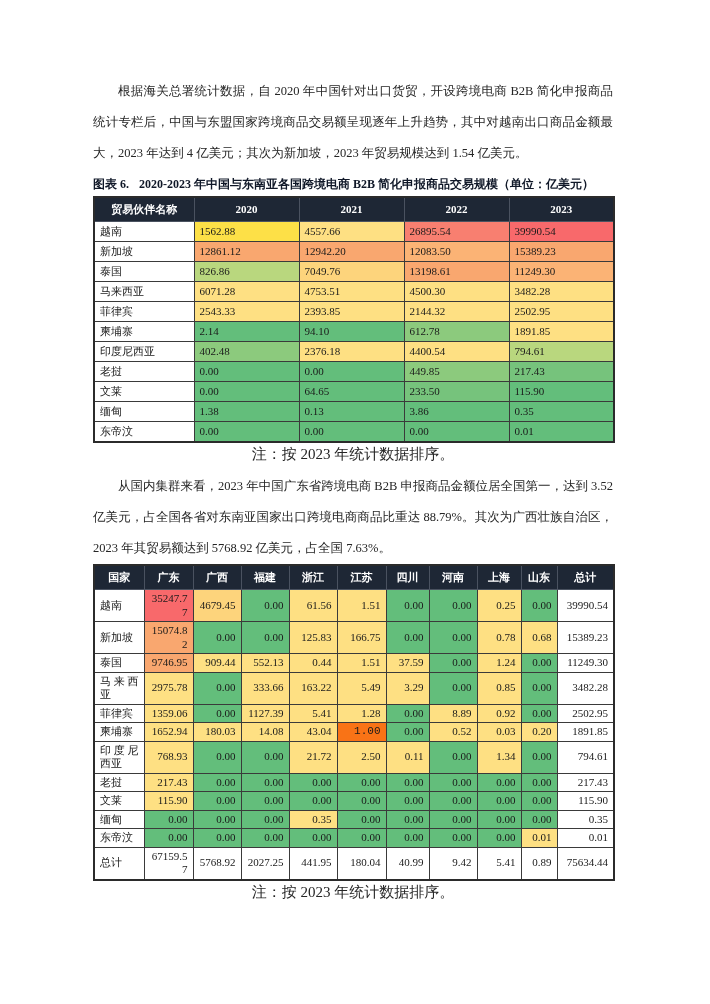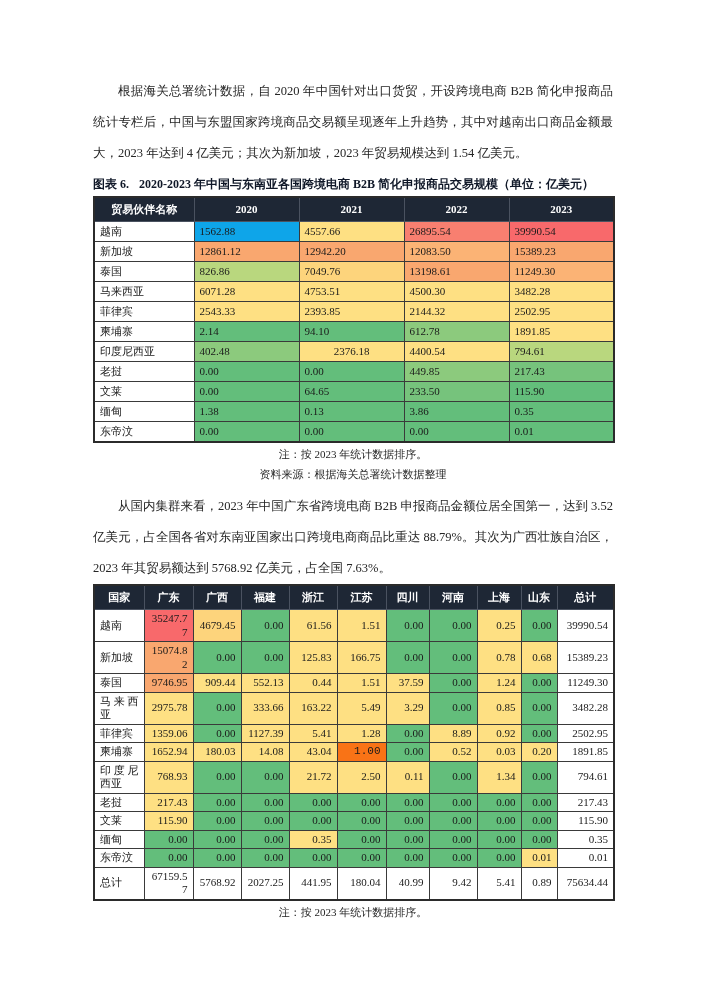"1562.88" td.num { background: #0ea5e9 -> #fde047 }
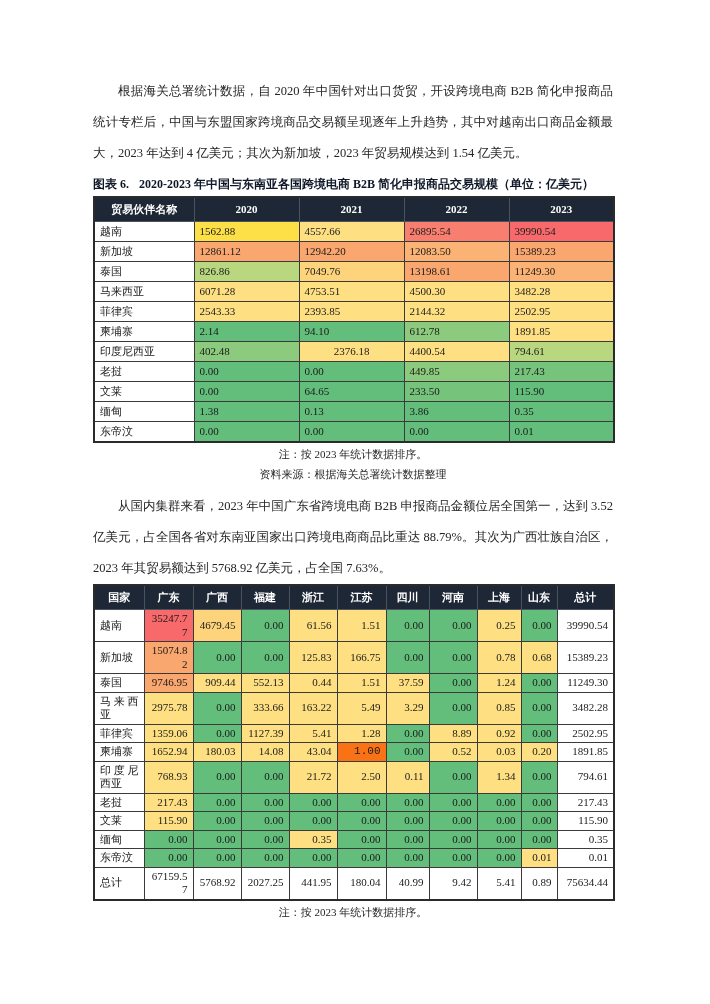"2376.18" td.num { text-align: center -> none }
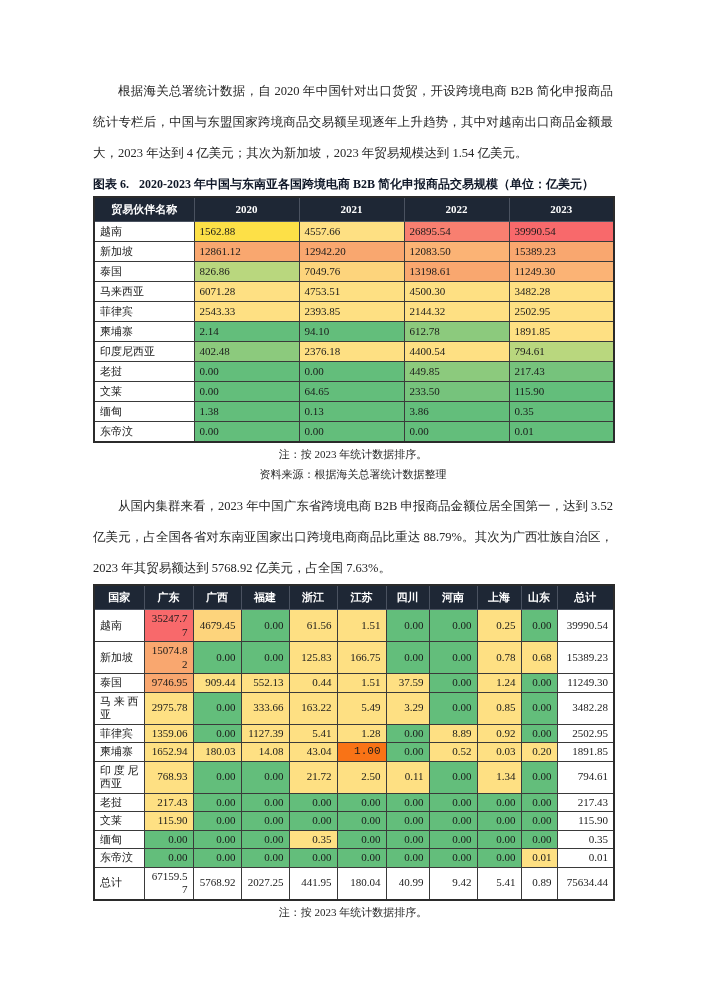"注：按 2023 年统计数据排序。" .table-note { font-size: 11px -> 15px }
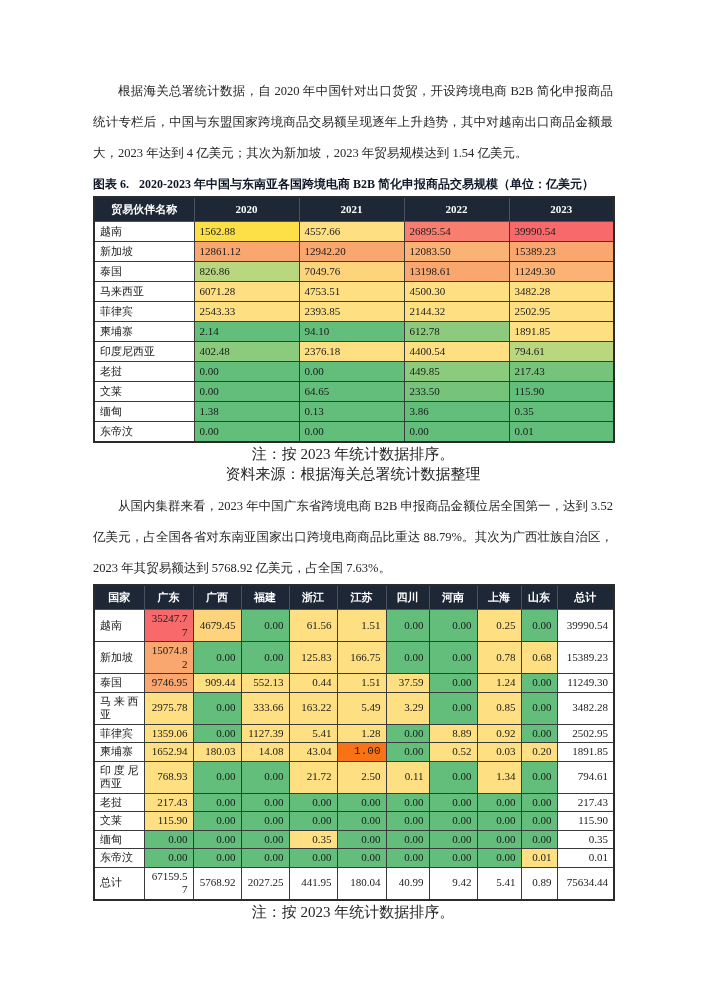"资料来源：根据海关总署统计数据整理" p.table-note { html: <p>资料来源：根据海关总署统计数据整理</p> -> none }
